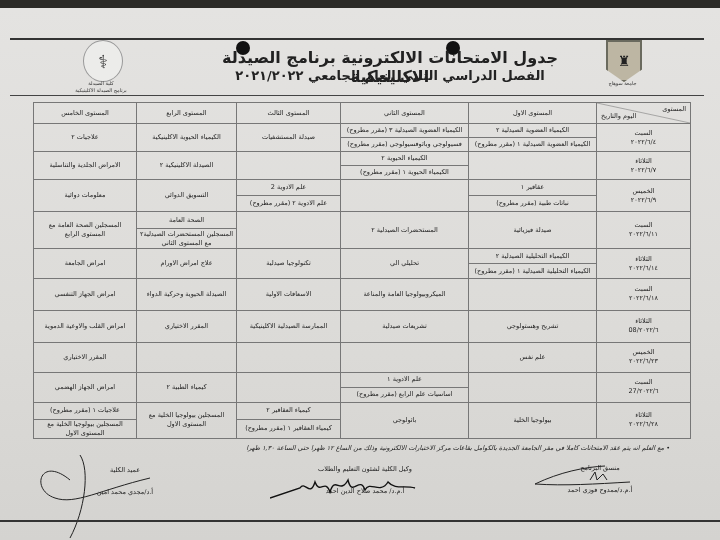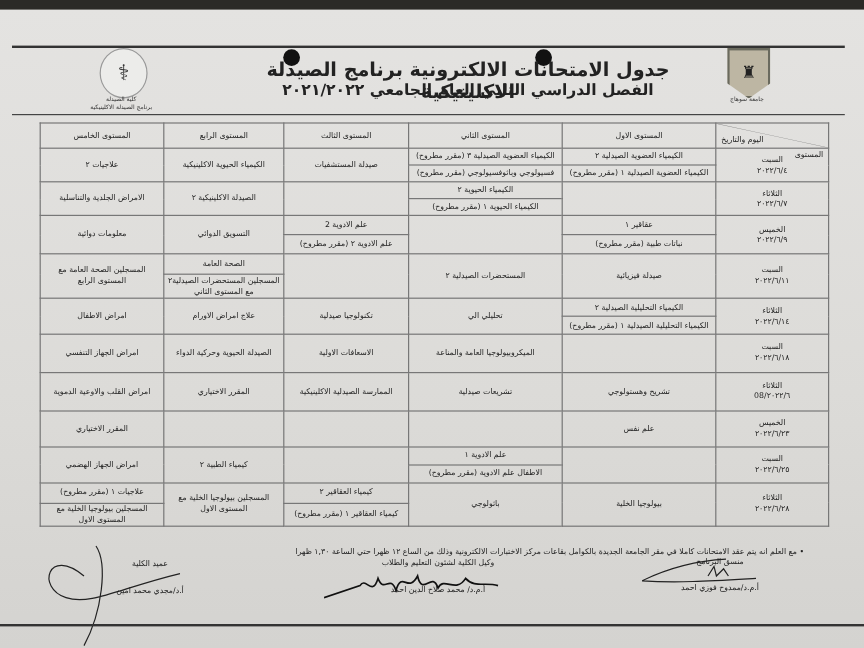"المستوى" .corner .cl { margin-top: 20px -> none }
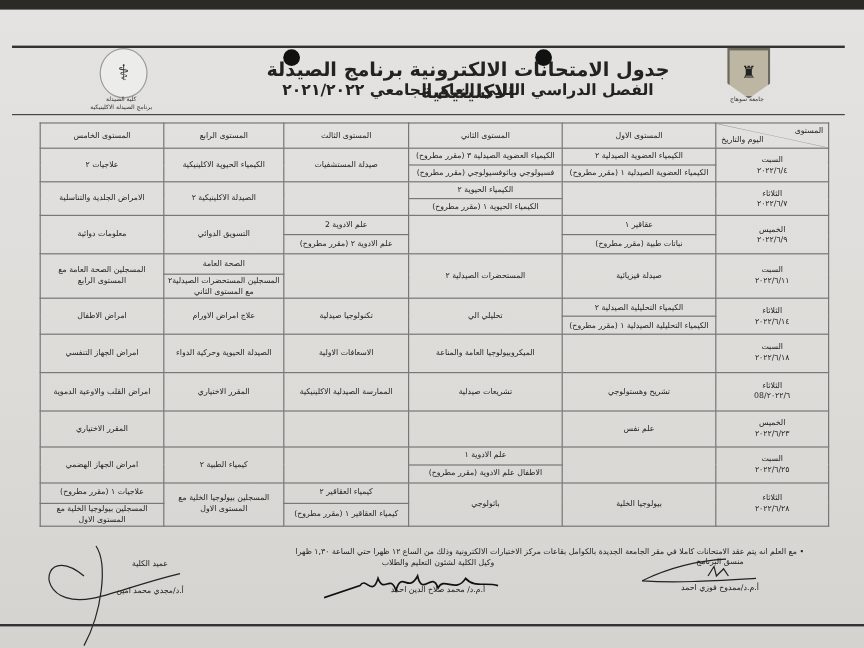"امراض الاطفال" td { text: الاطفال -> الجامعة }
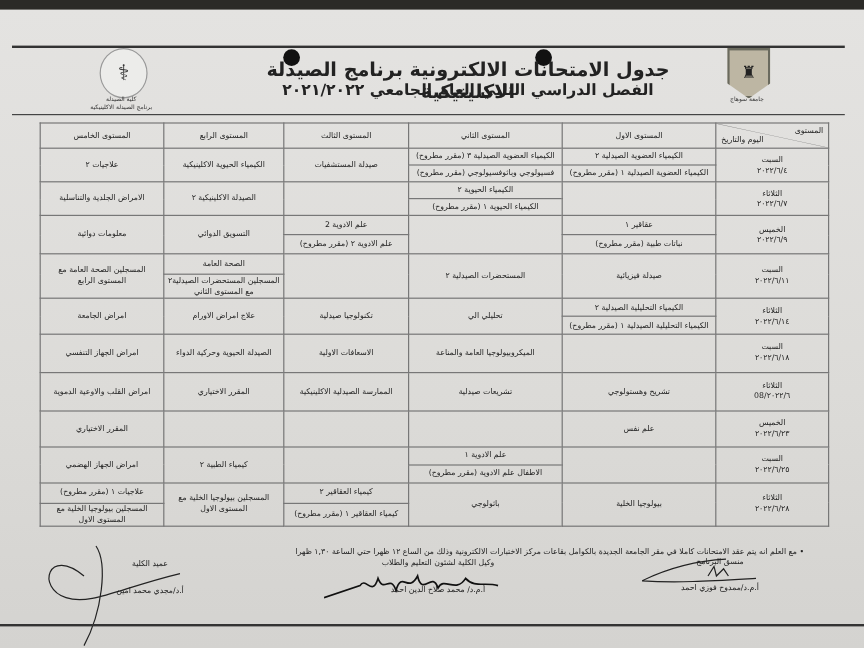"الاطفال علم الادوية (مقرر مطروح)" td { text: الاطفال علم الادوية -> اساسيات علم الرابع }
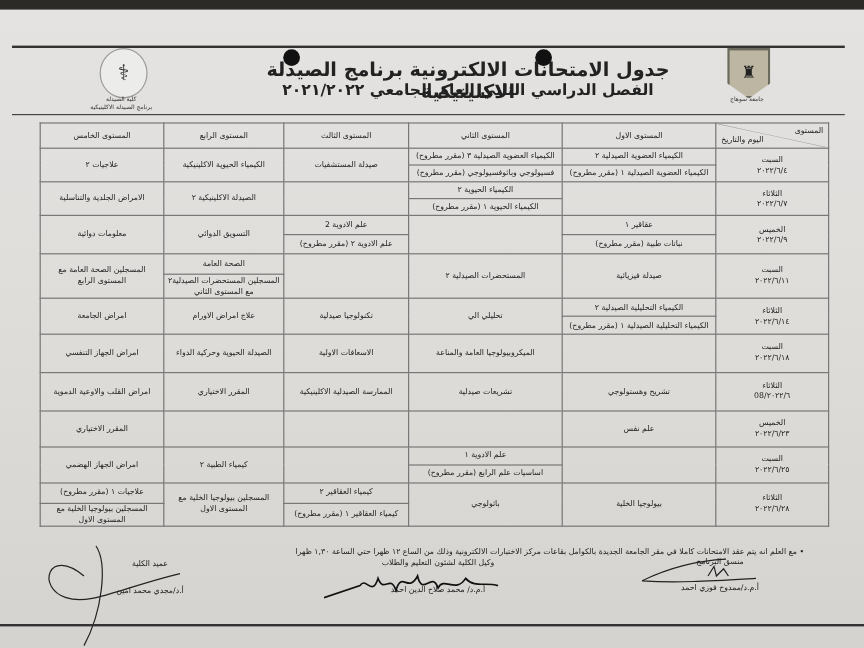"٢٠٢٢/٦/٢٥" span { text: ٢٠٢٢/٦/٢٥ -> ٢٠٢٢/٦/27 }
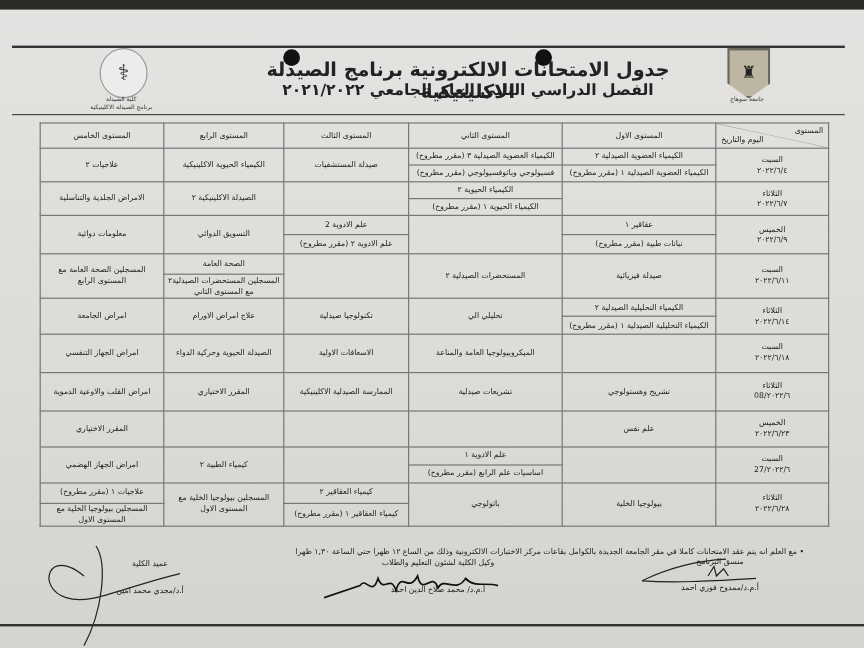"• مع العلم انه يتم" .note { font-style: none -> italic; top: 456px -> 444px }
